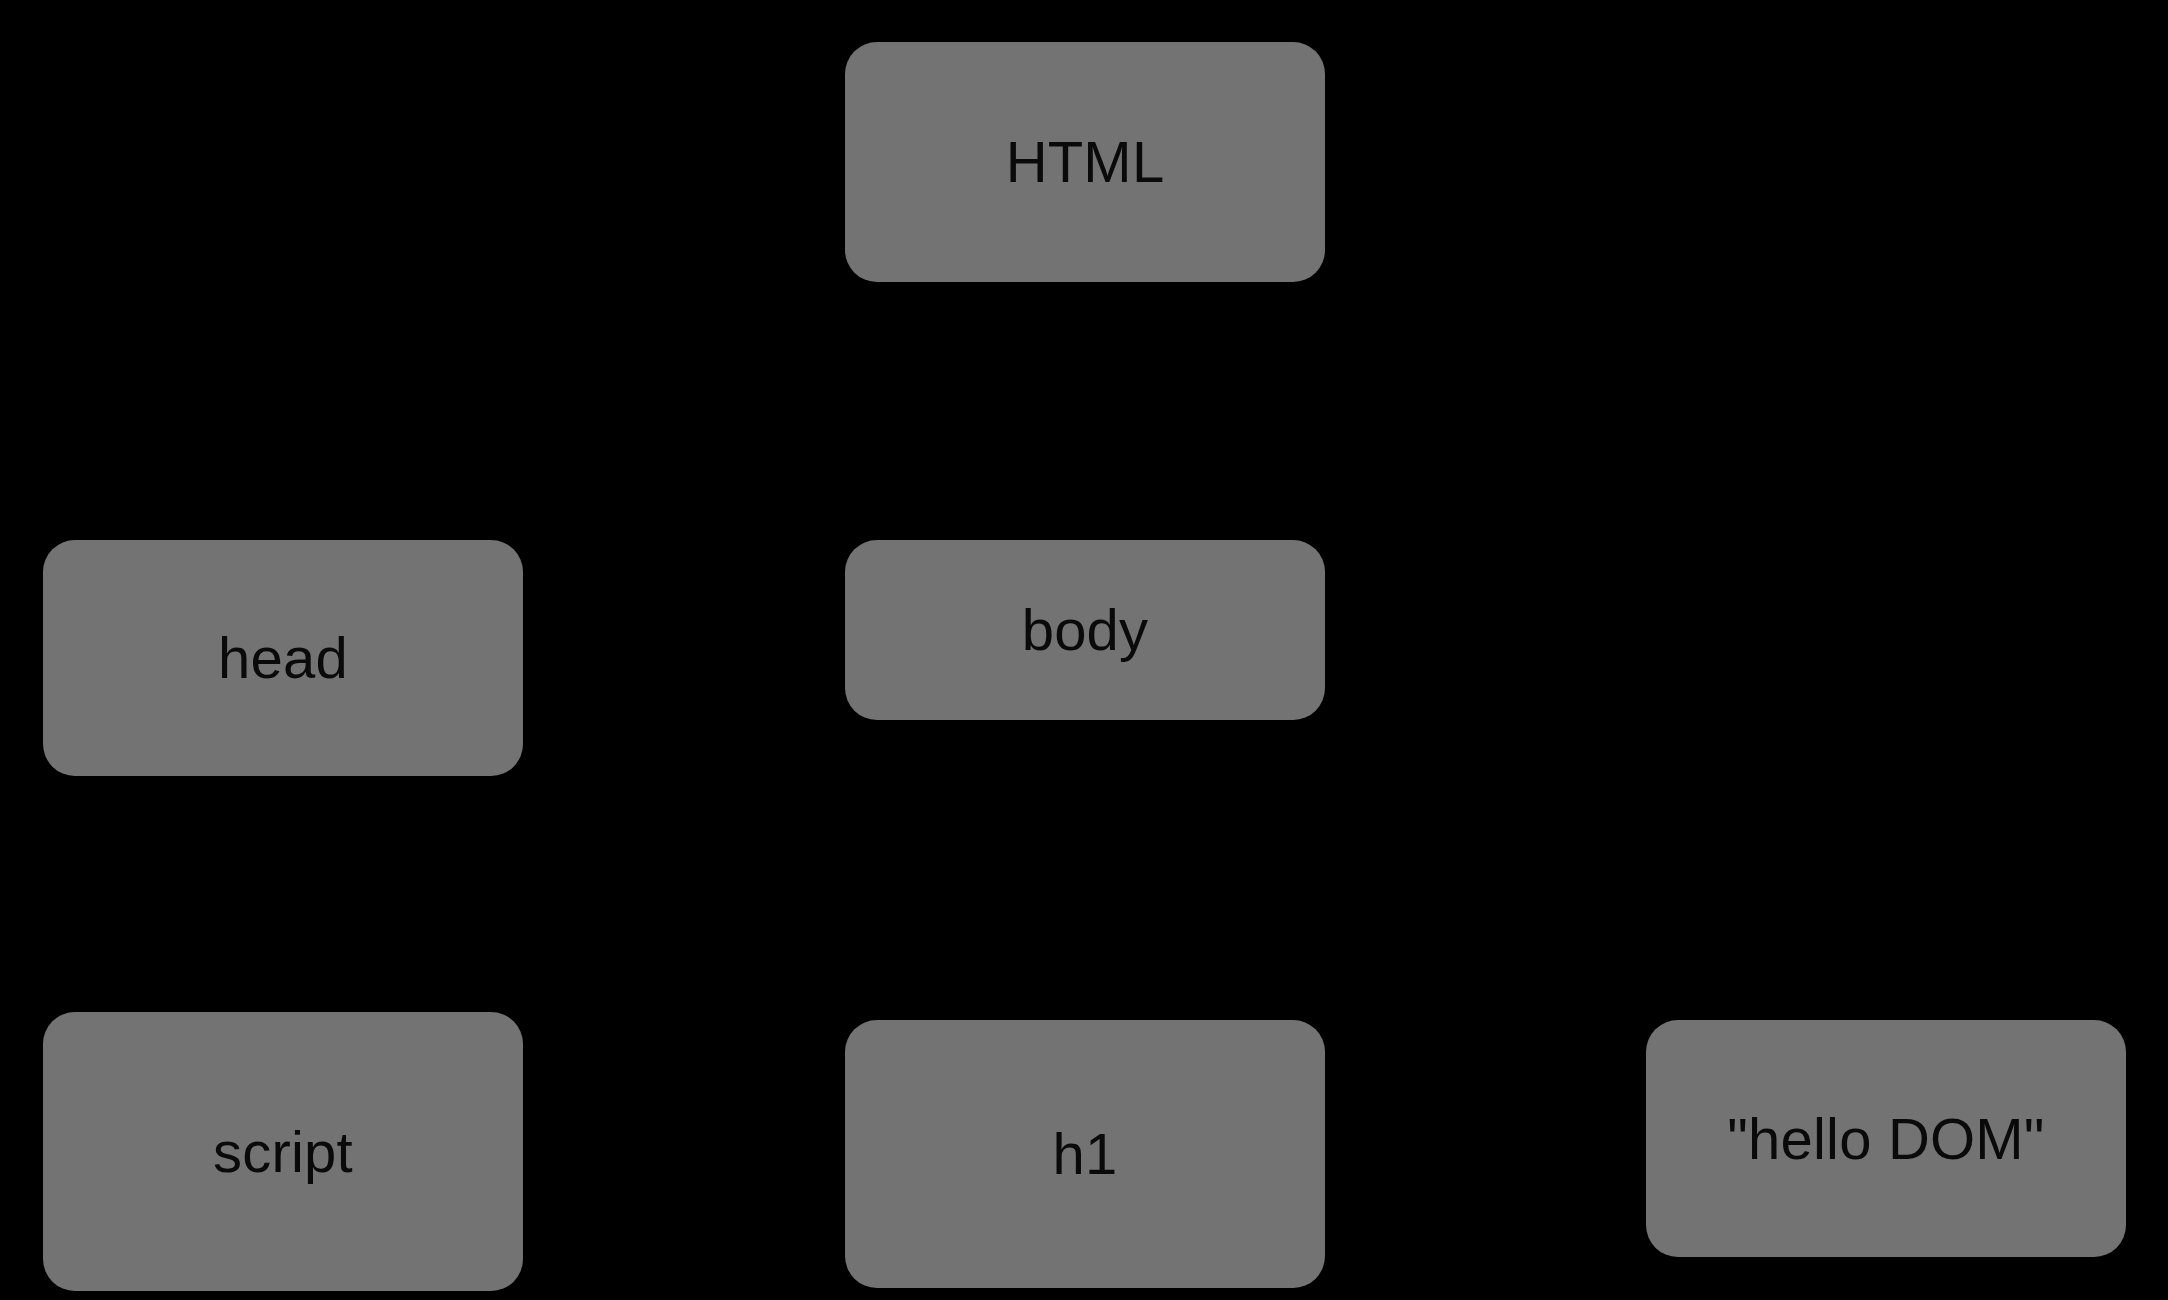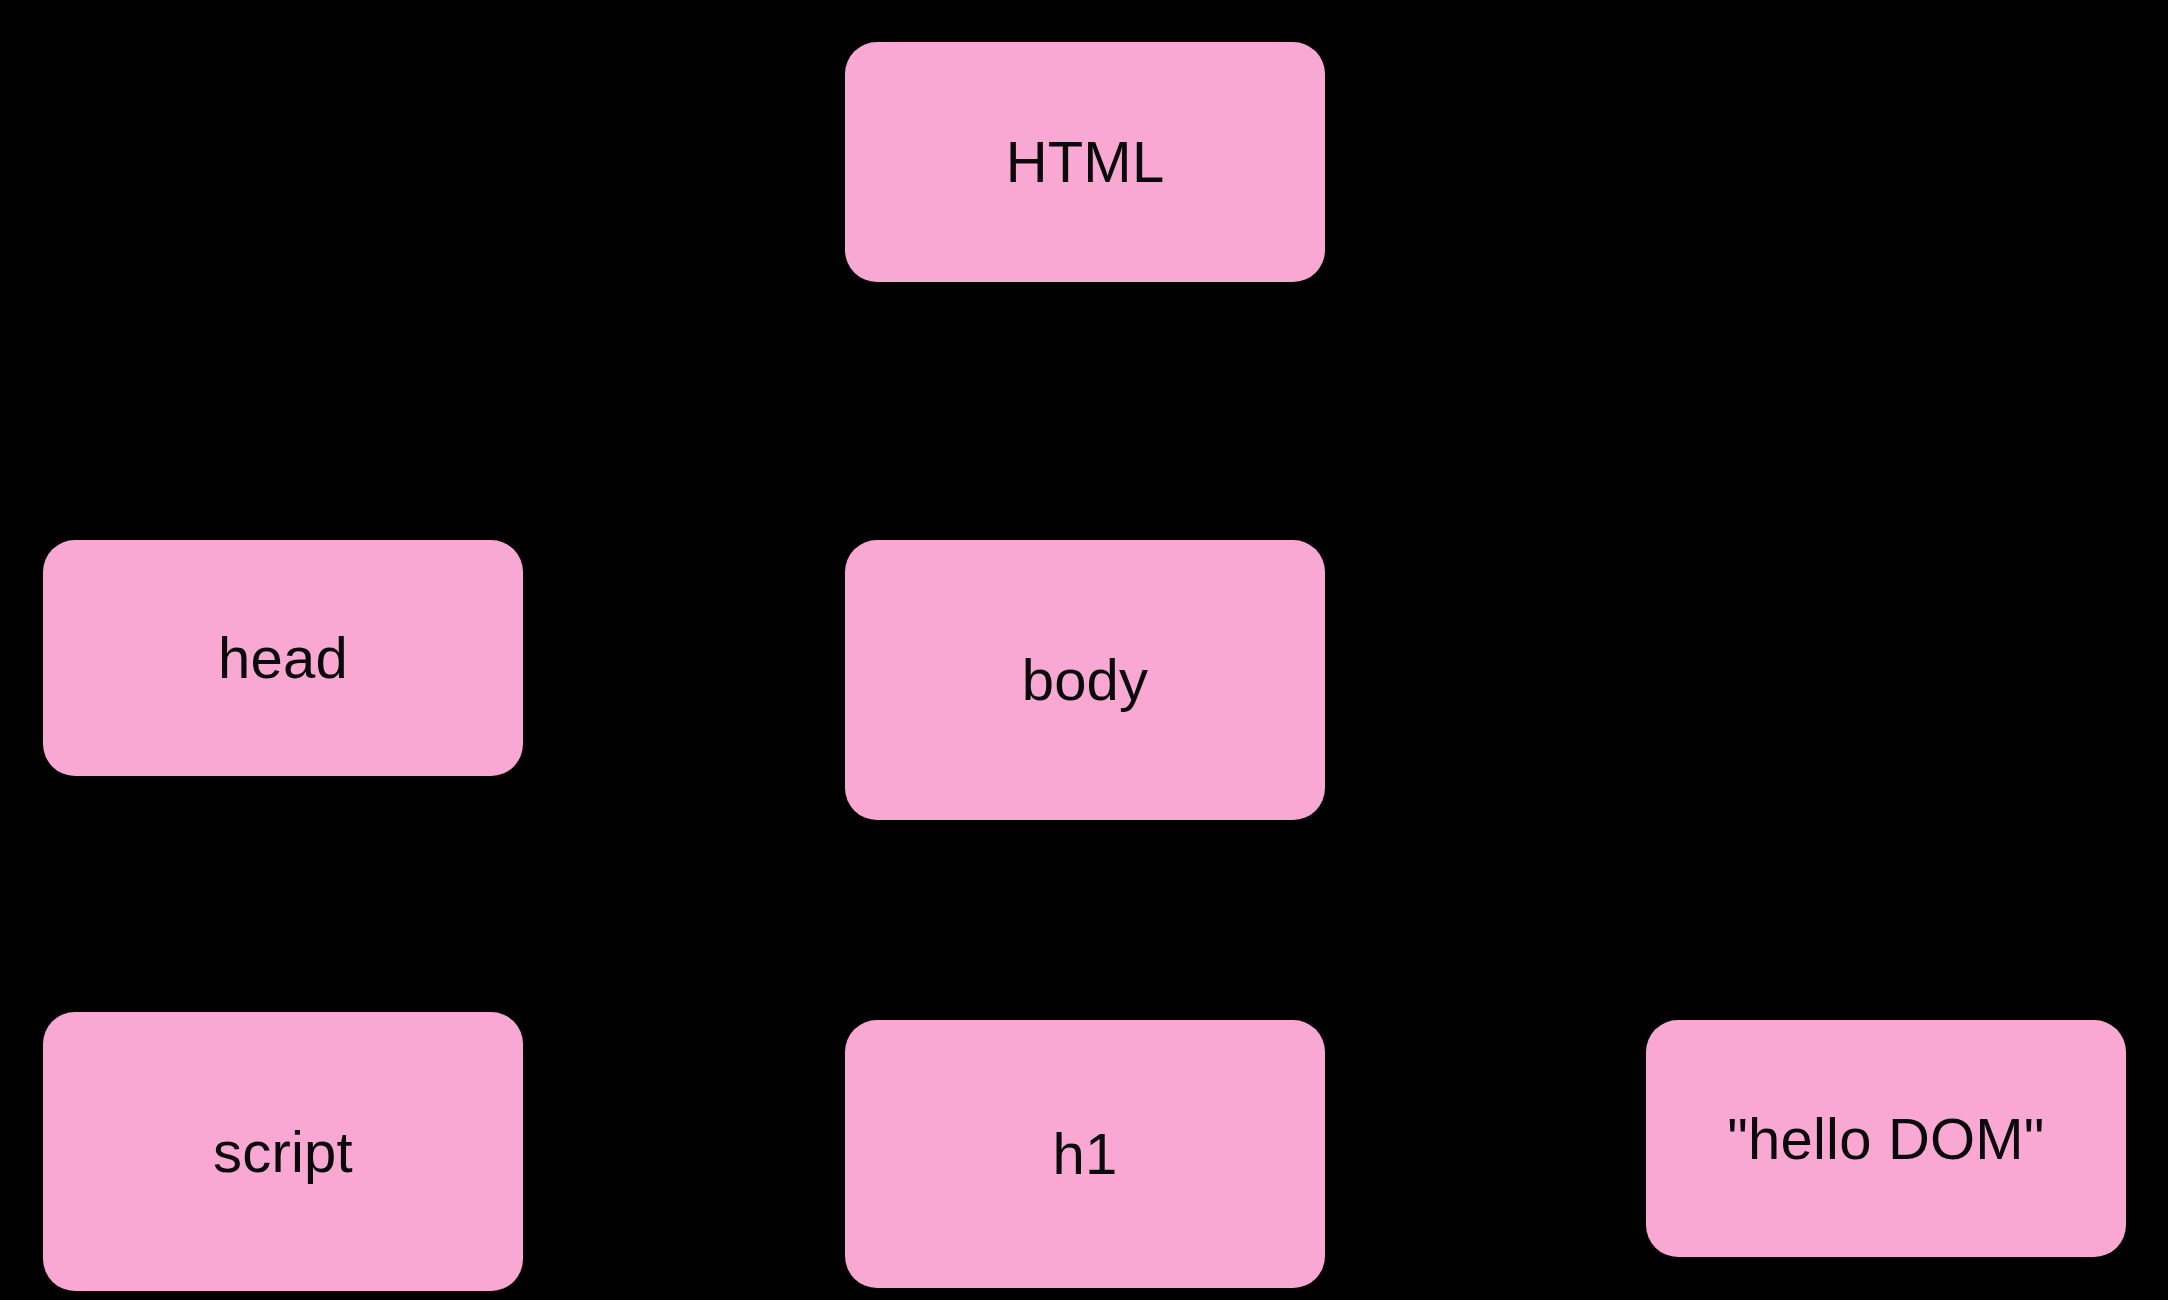"HTML" .node { background: #f9a8d4 -> #737373 }
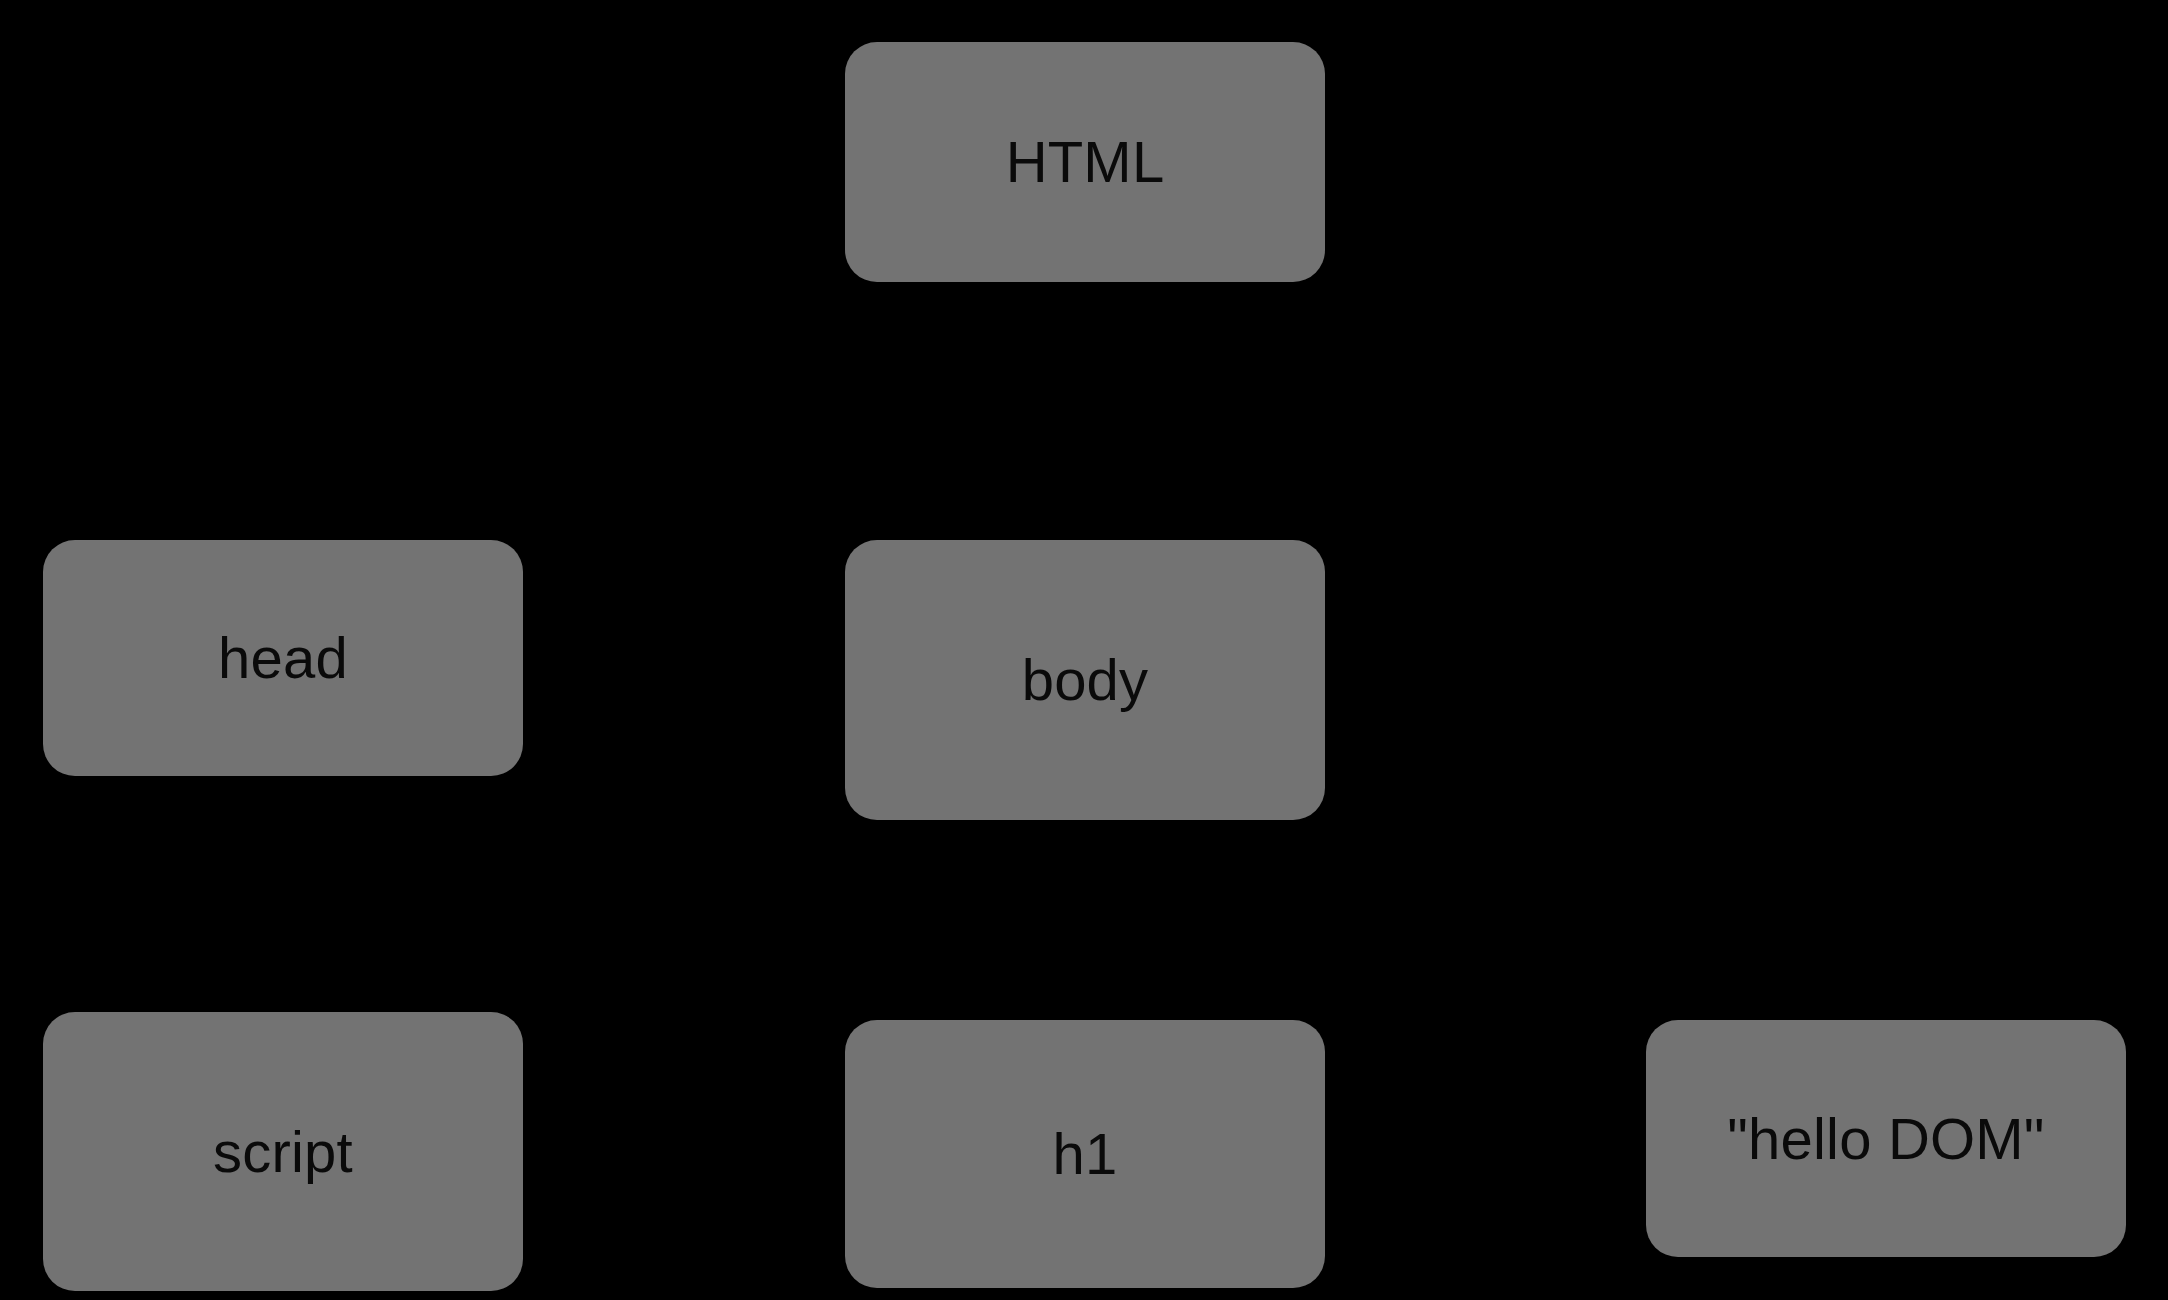"body" .n-body { height: 280px -> 180px }
